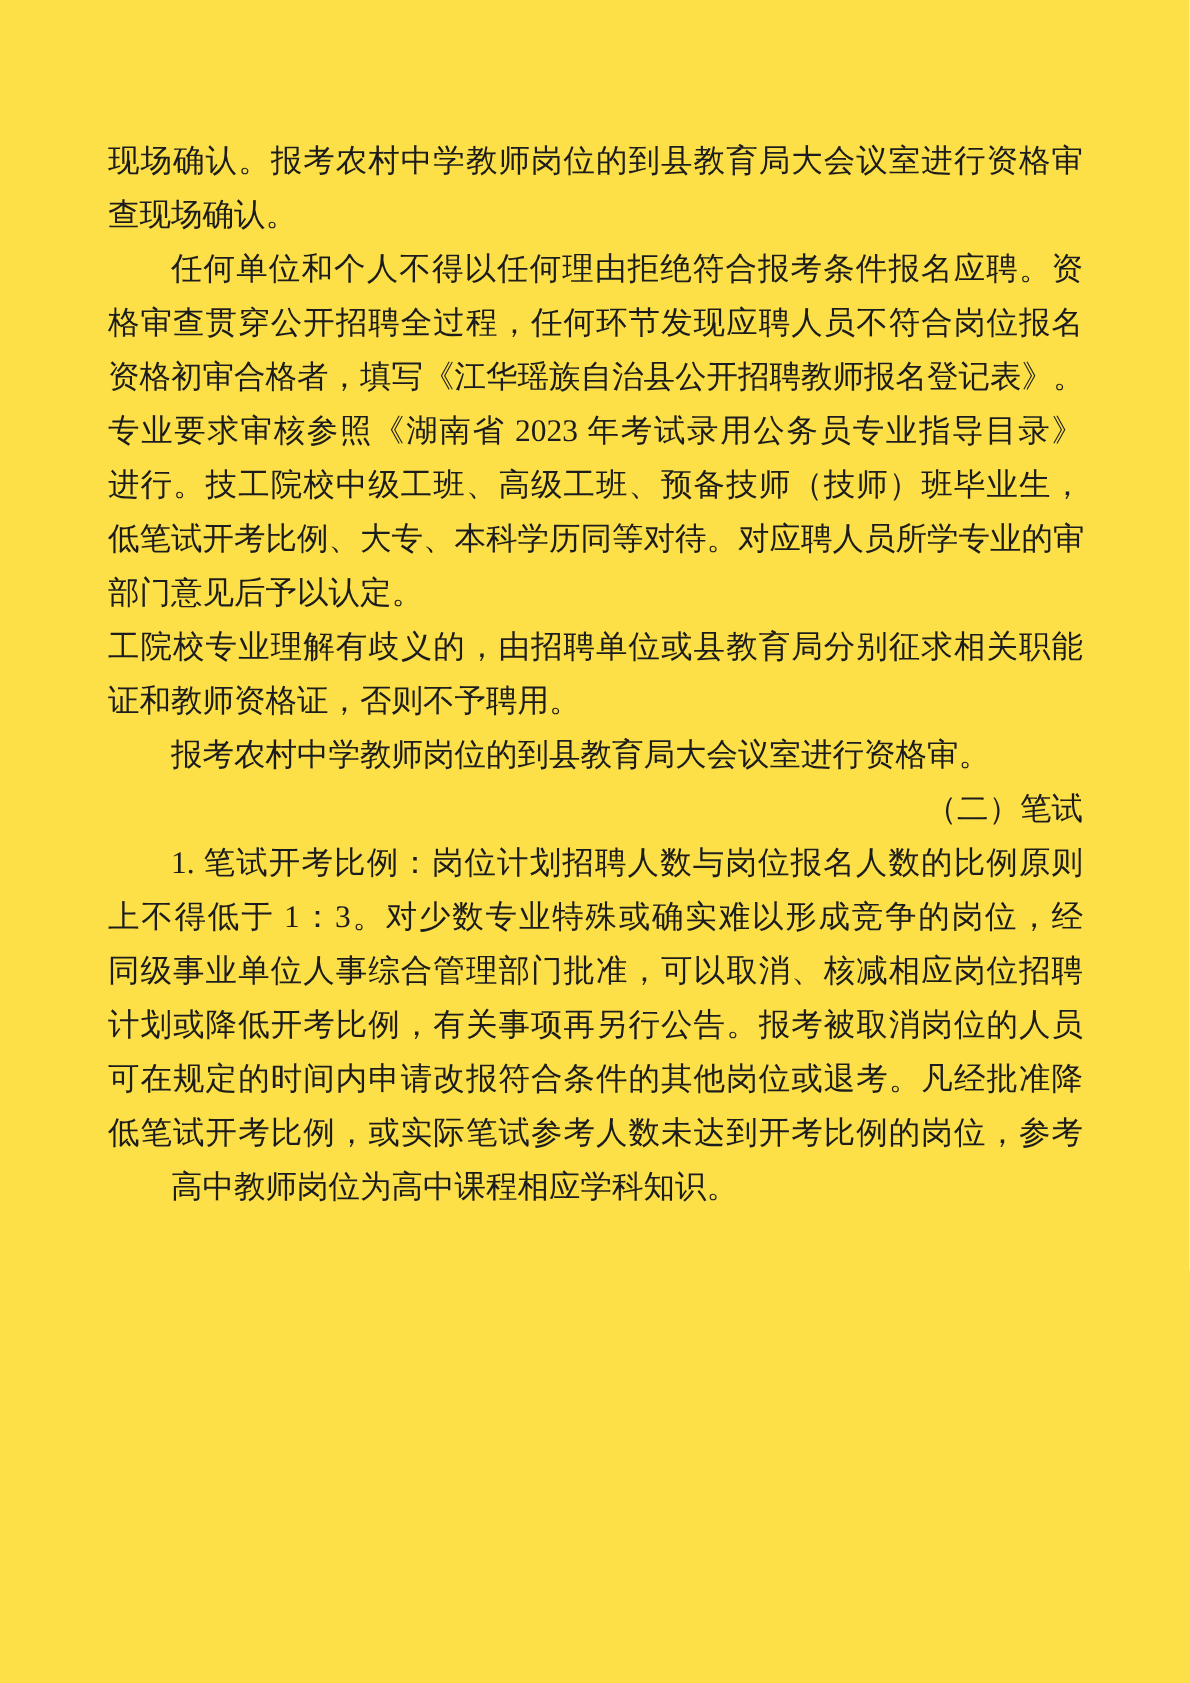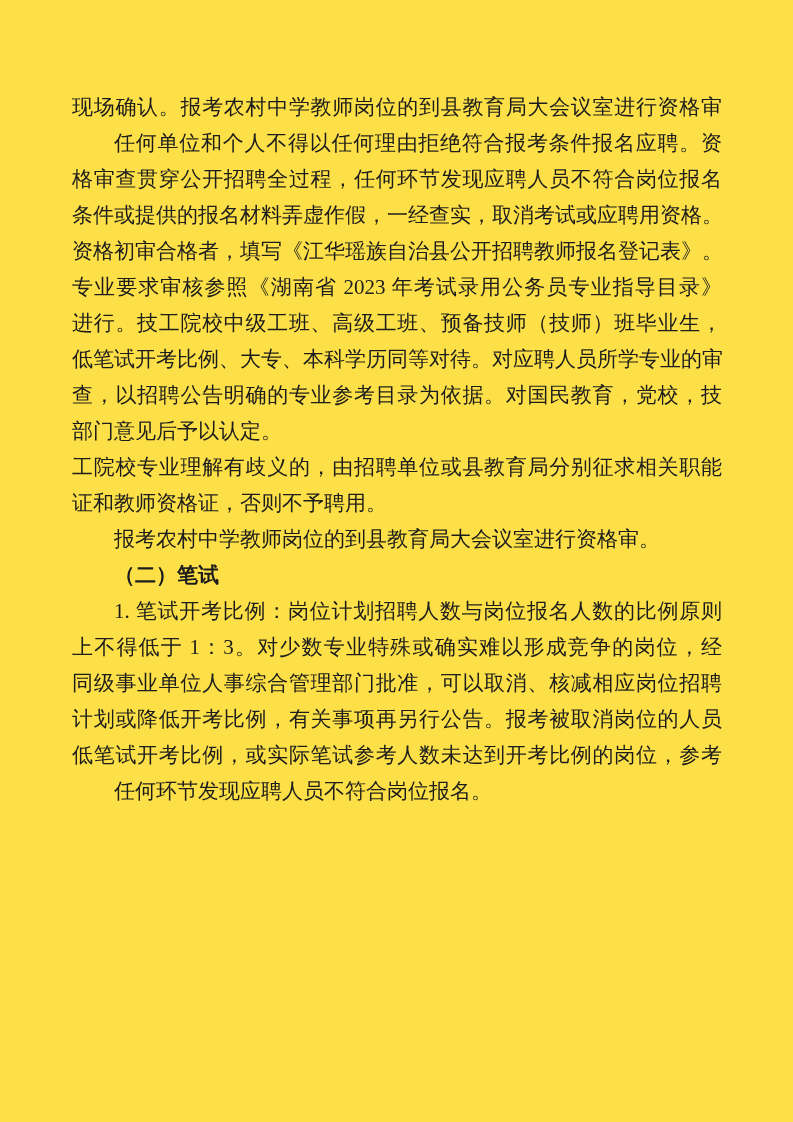"查现场确认。" div.ln { html: none -> <div>查现场确认。</div> }
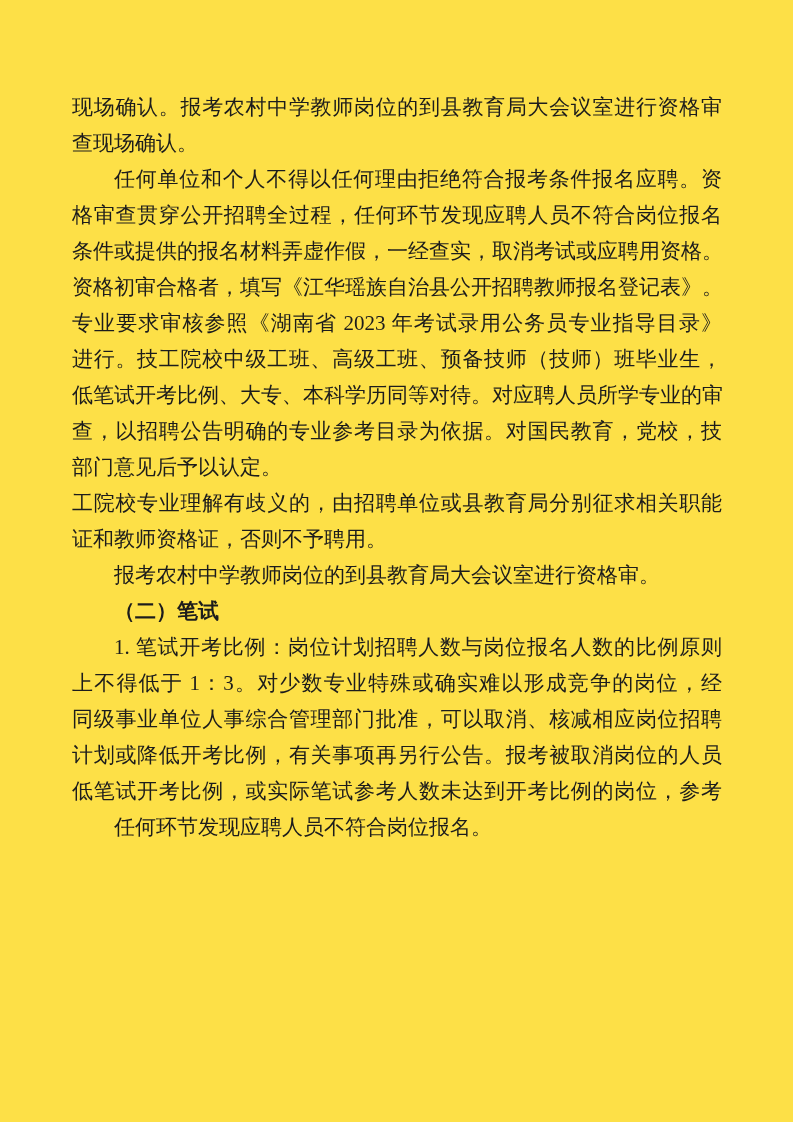"条件或提供的报名材料弄虚作假，一经查实，取消考试或应聘用资格。" div.ln { html: <div>条件或提供的报名材料弄虚作假，一经查实，取消考试或应聘用资格。</div> -> none }
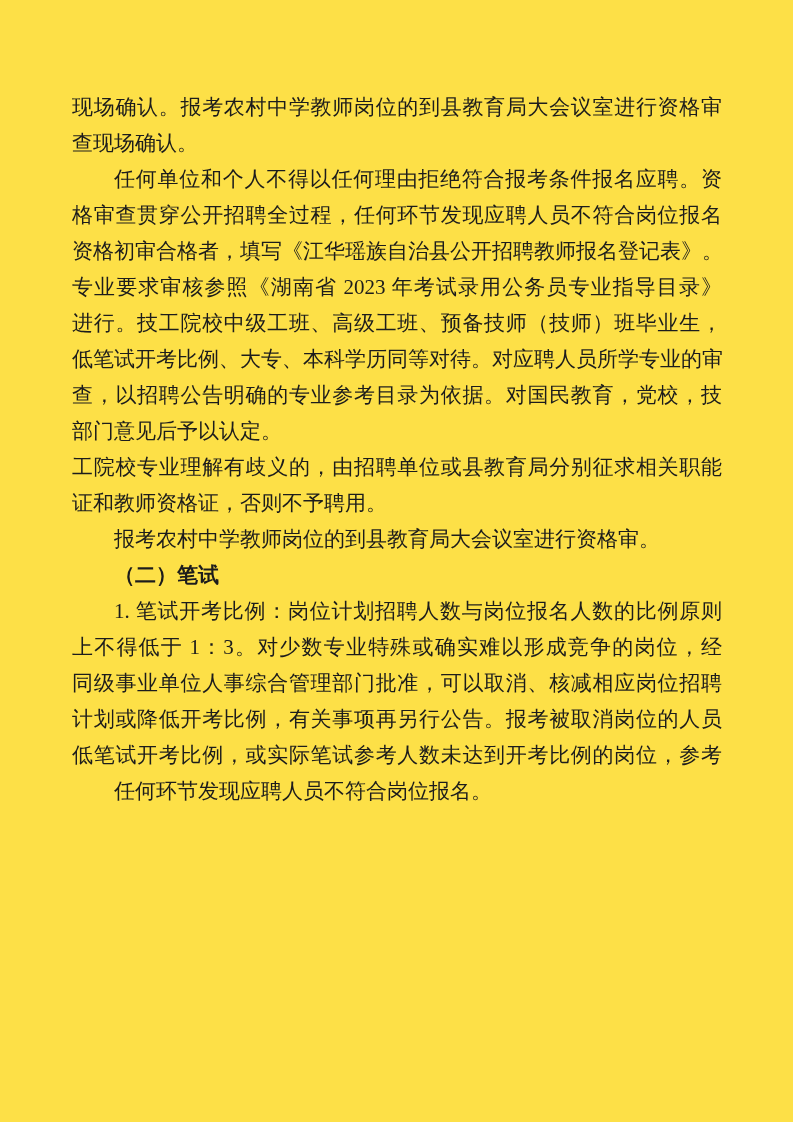"查，以招聘公告明确的专业参考目录为依据。对国民教育，党校，技" div.ln { html: <div>查，以招聘公告明确的专业参考目录为依据。对国民教育，党校，技</div> -> none }
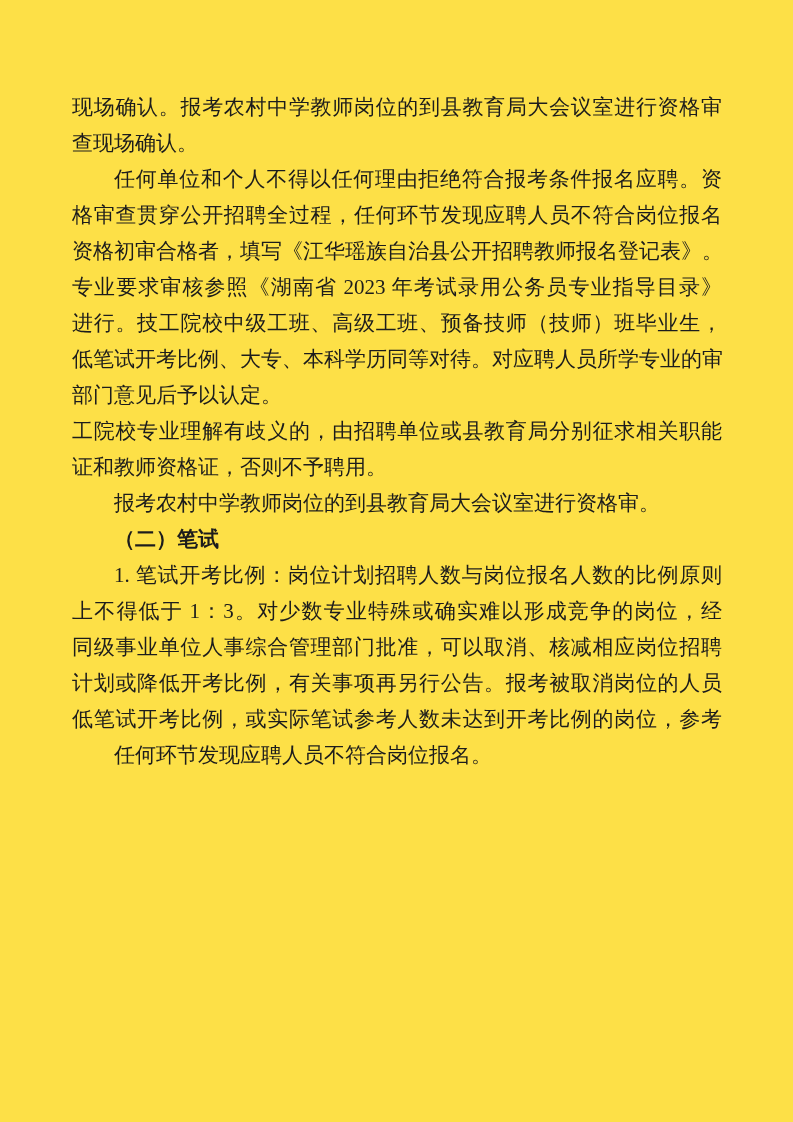"（二）笔试" .bold { font-weight: 700 -> 400; text-align: none -> right }
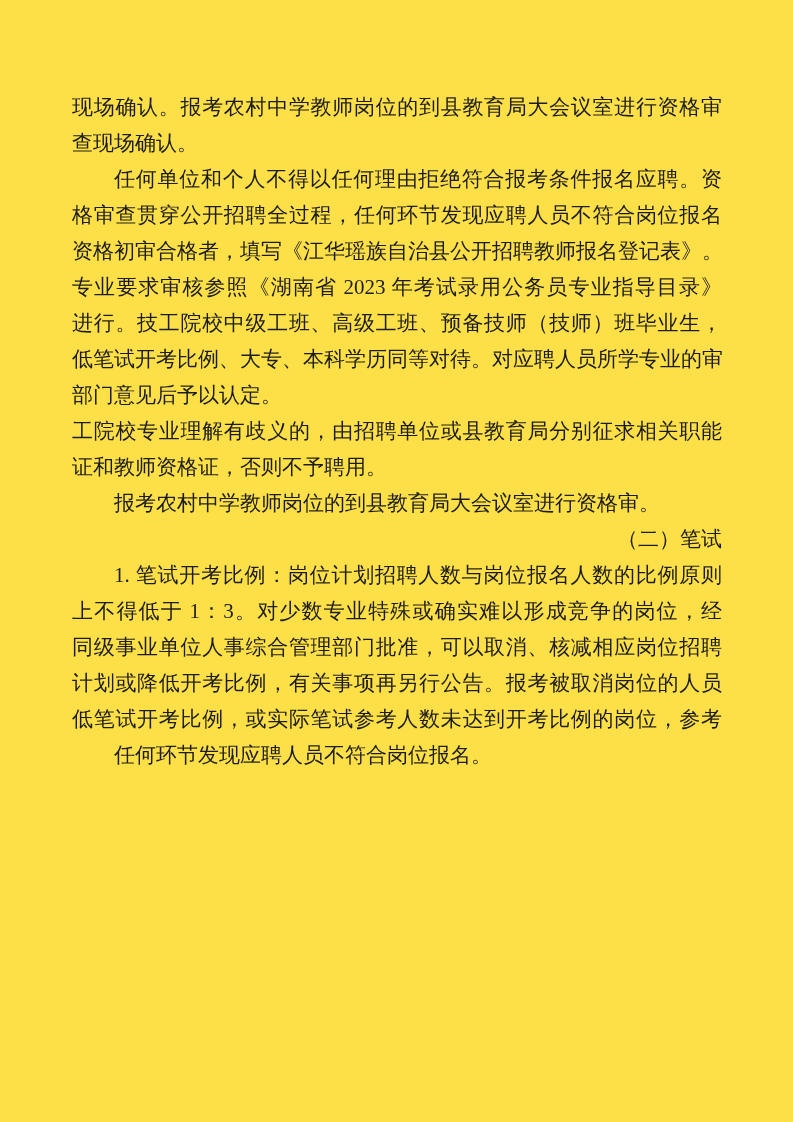"可在规定的时间内申请改报符合条件的其他岗位或退考。凡经批准降" div.ln { html: none -> <div>可在规定的时间内申请改报符合条件的其他岗位或退考。凡经批准降</div> }
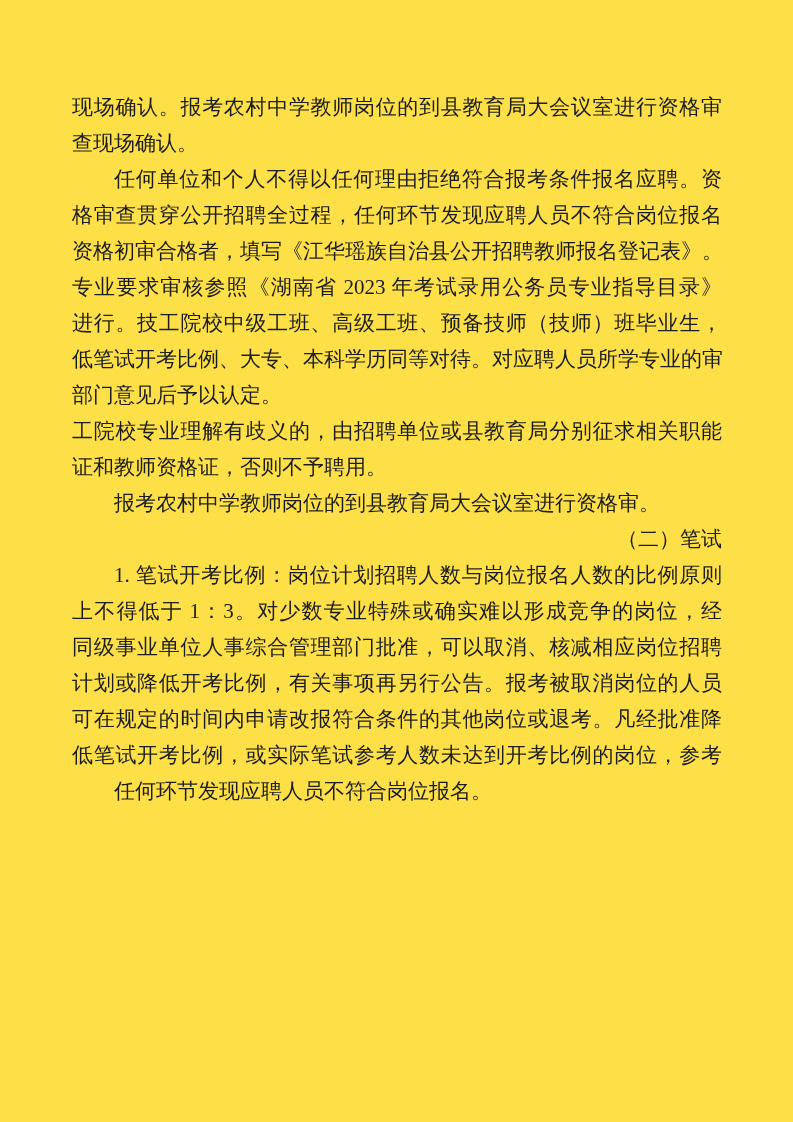"任何环节发现应聘人员不符合岗位报名。" div.ln { text: 任何环节发现应聘人员不符合岗位报名 -> 高中教师岗位为高中课程相应学科知识 }
